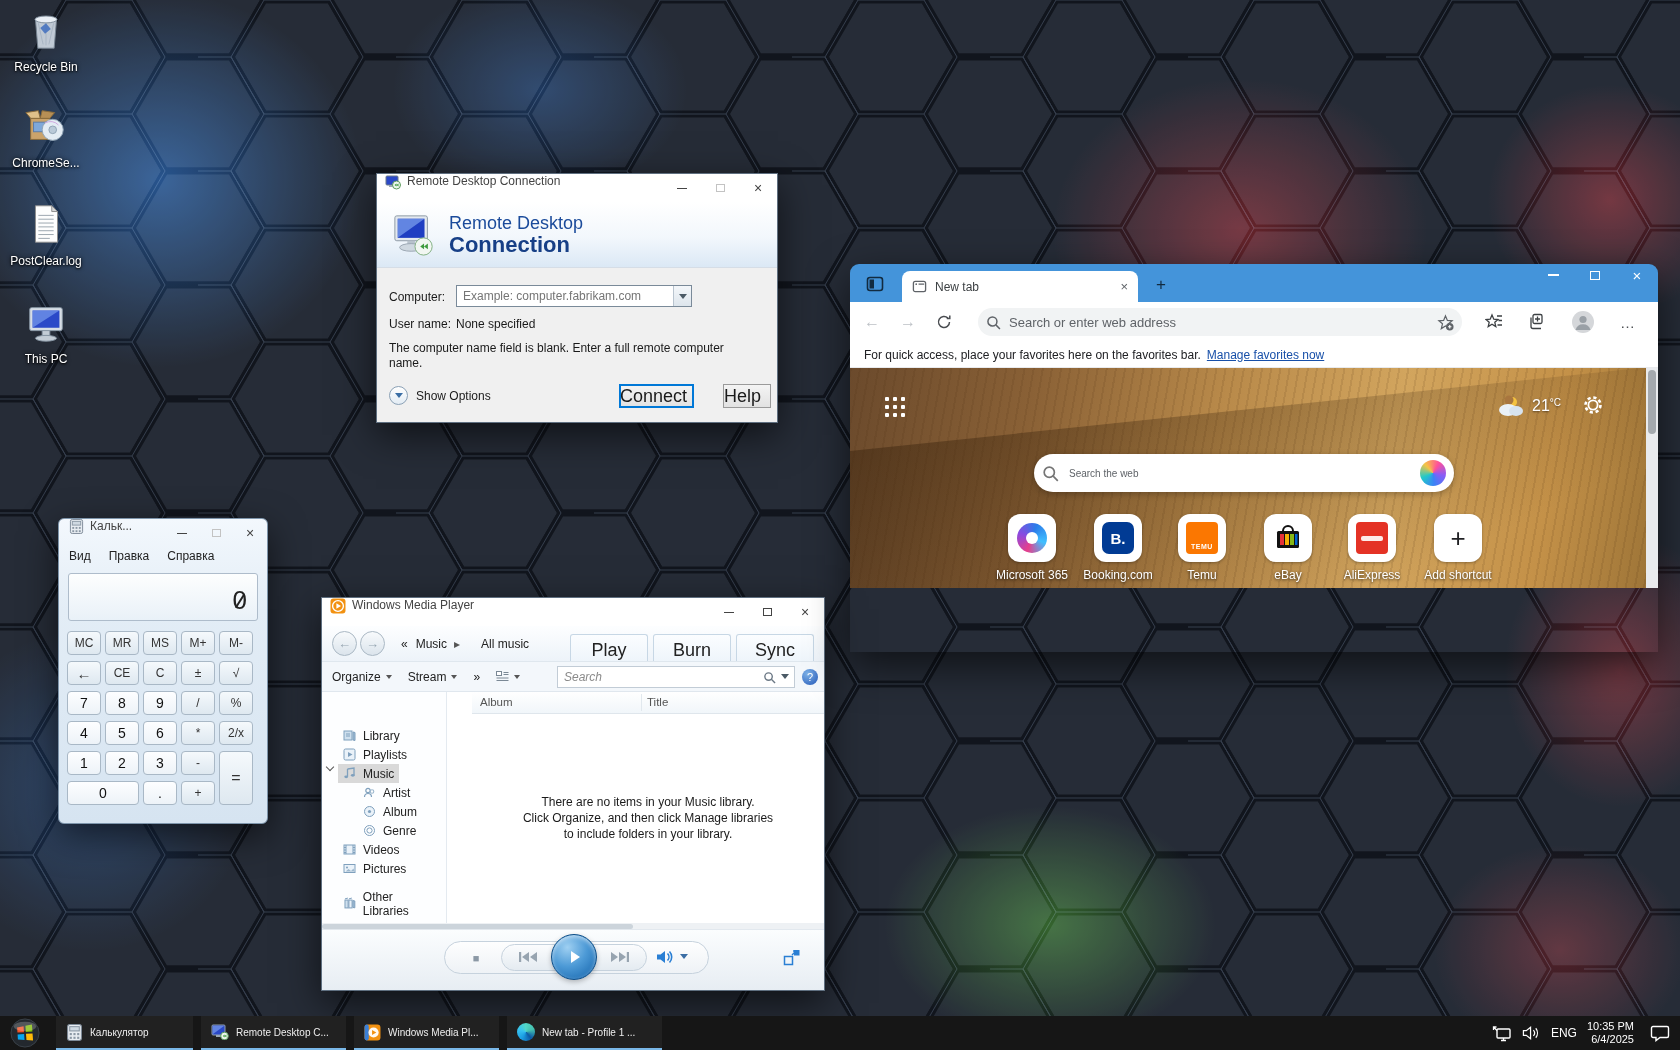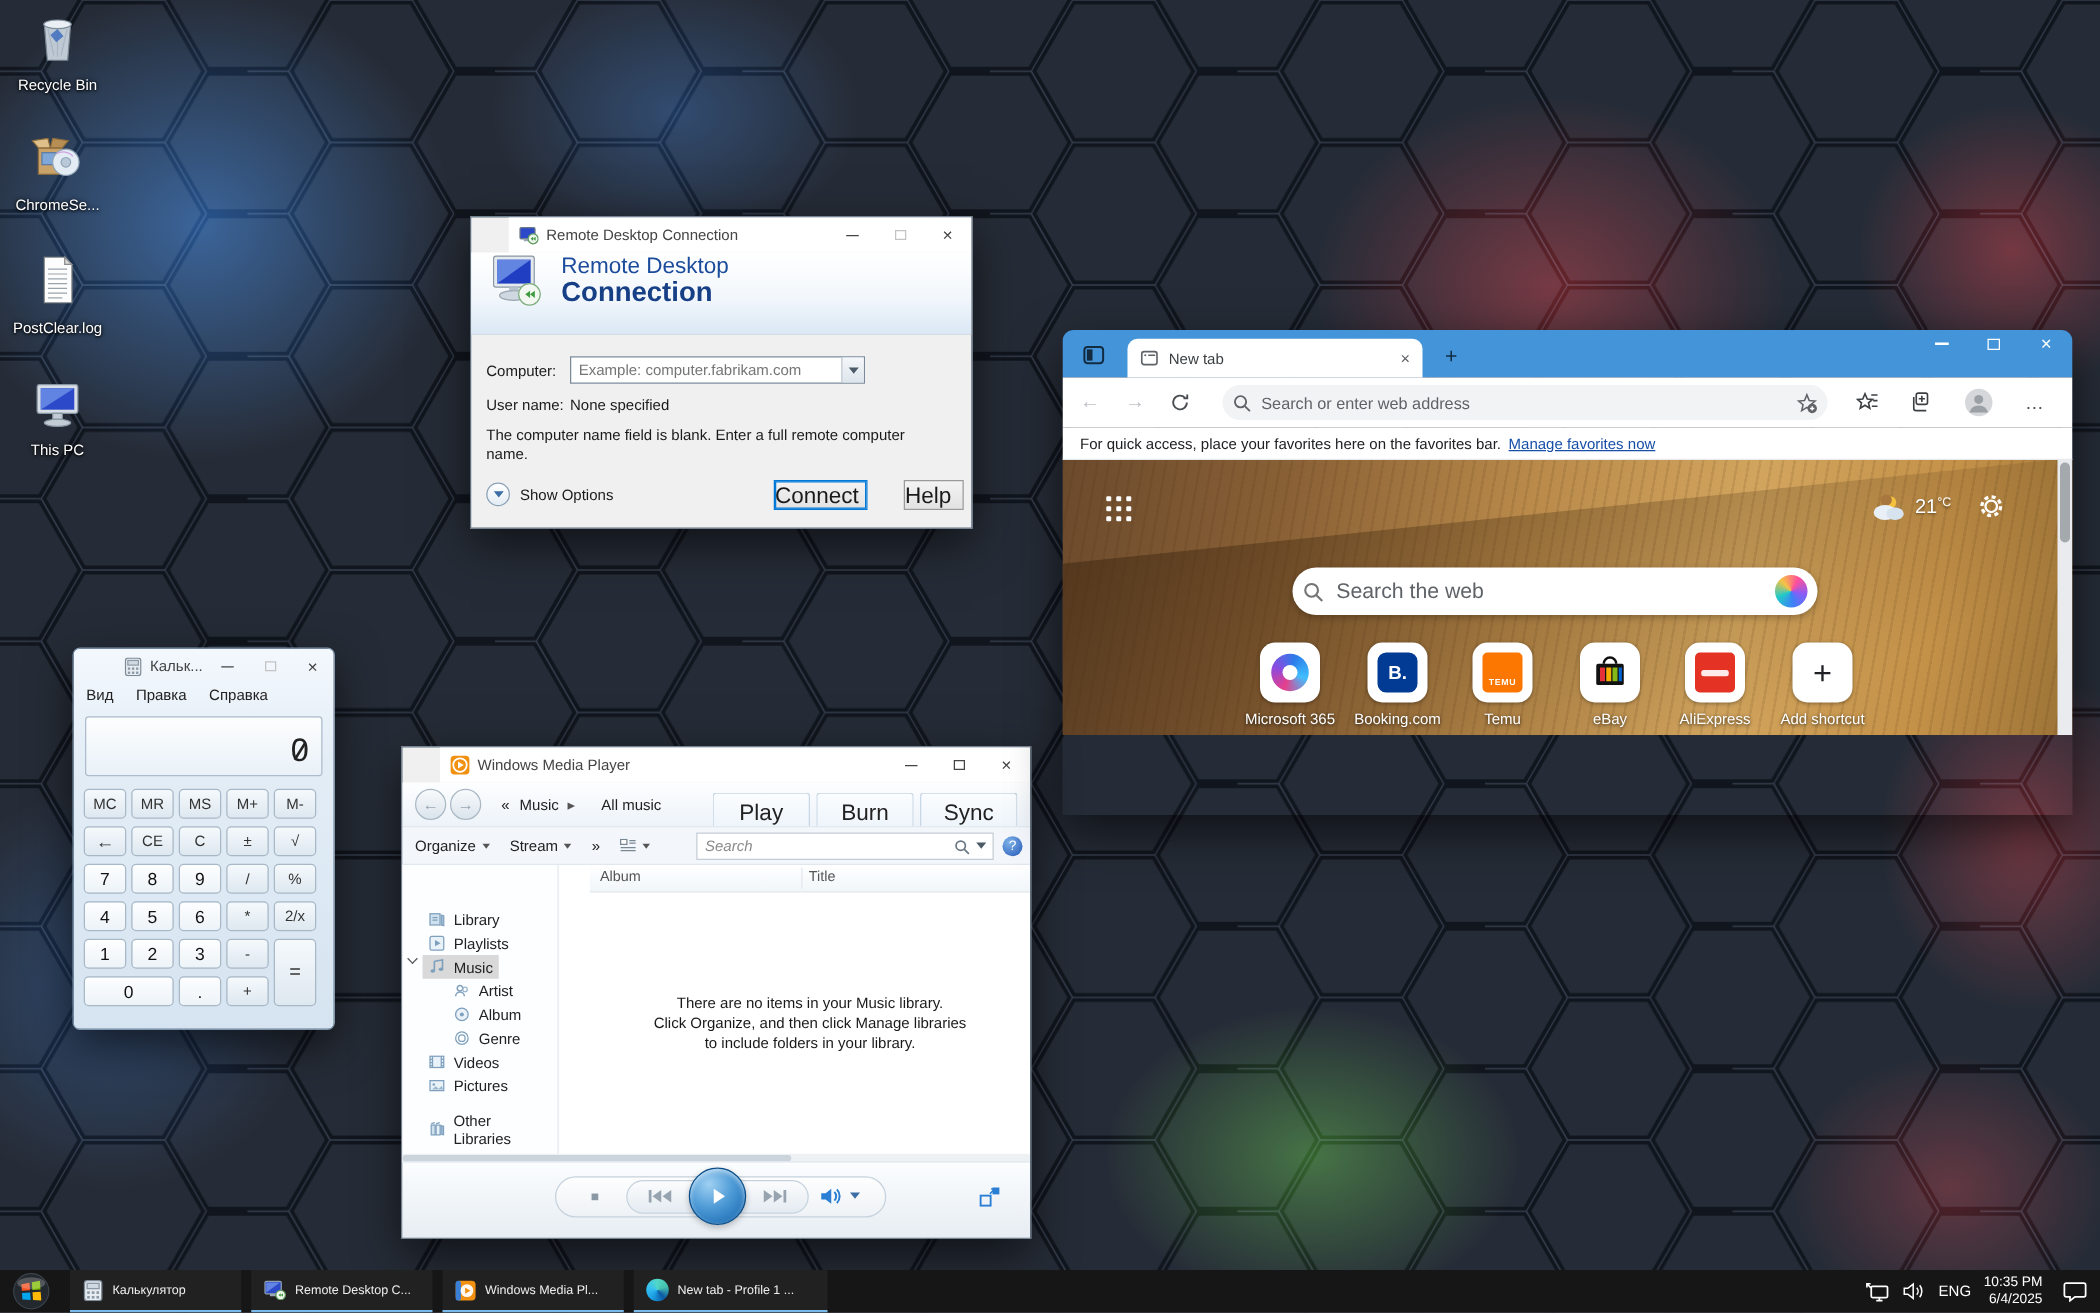"Remote Desktop Connection" .titlebar { align-items: center -> none; margin-left: 30px -> none }
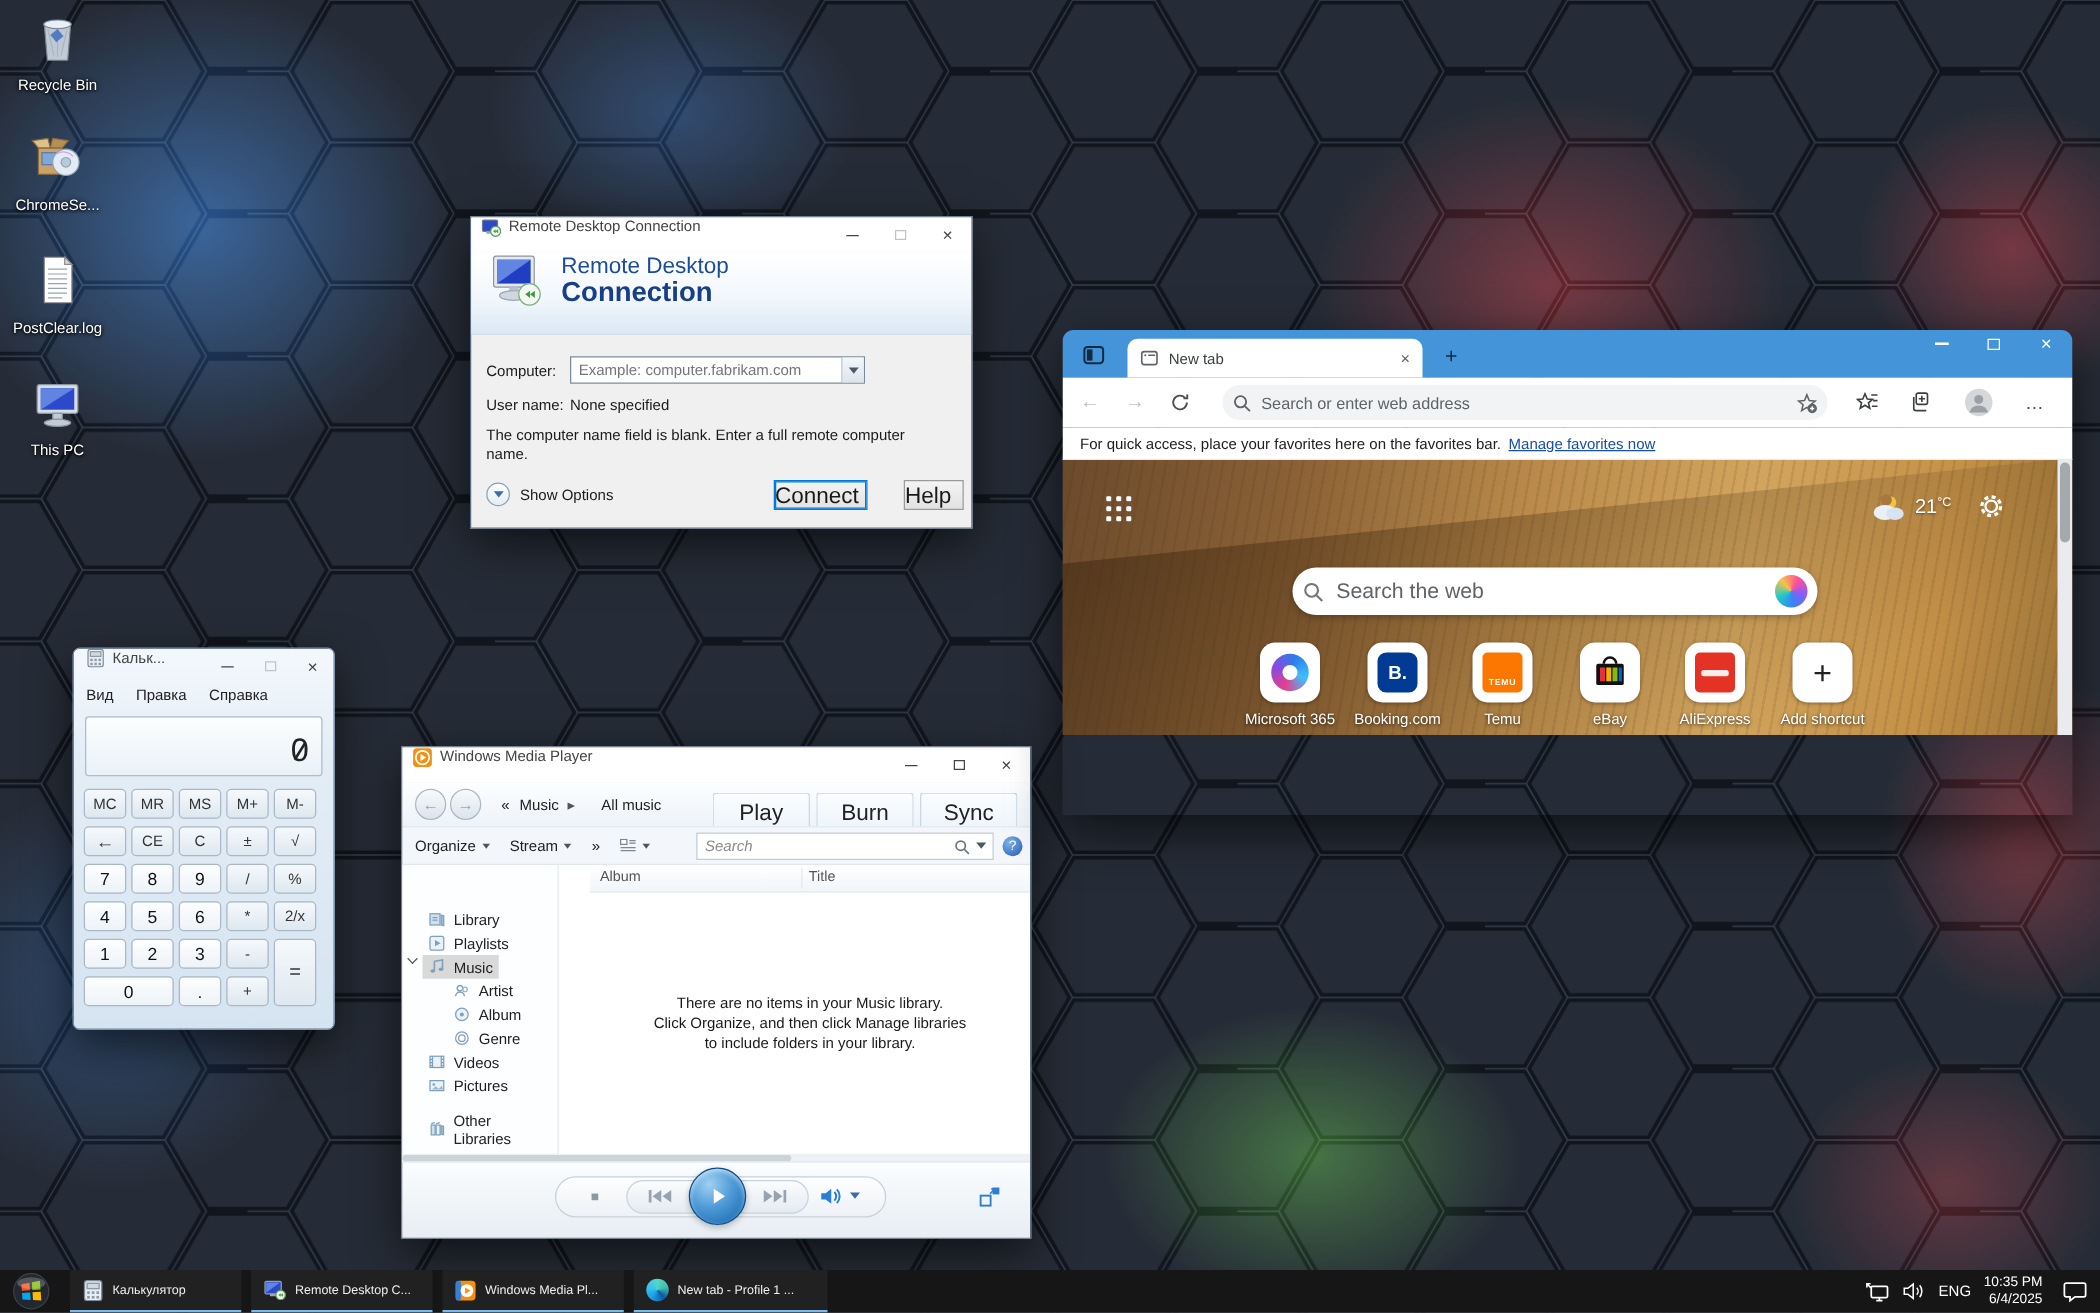"Remote Desktop" .rdc-head { align-items: none -> center }
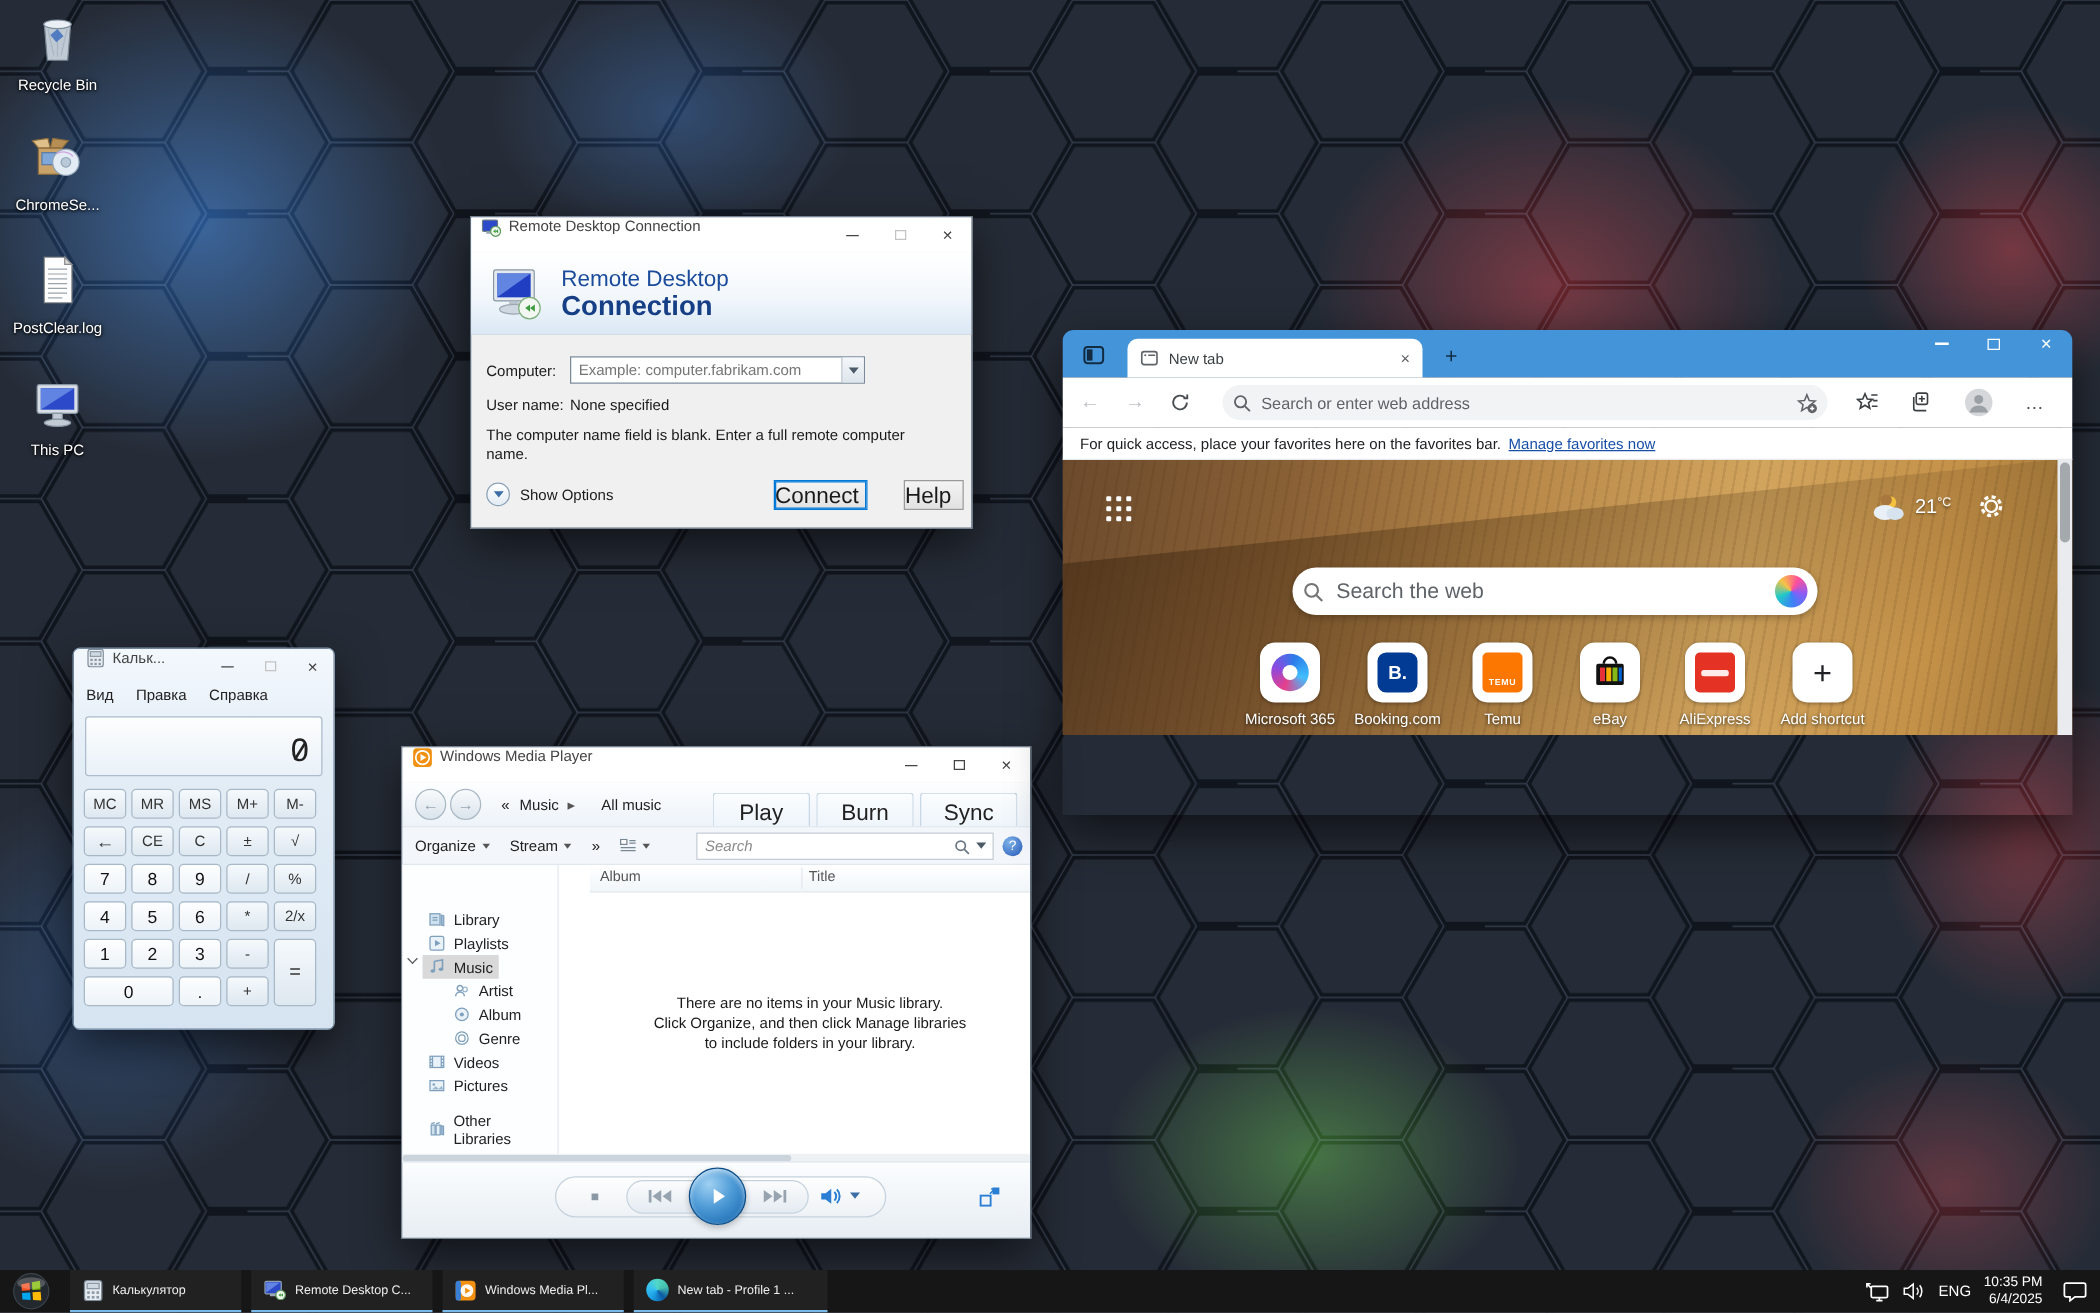"Search the web" .ntp-search input { font-size: 17px -> 10px }
